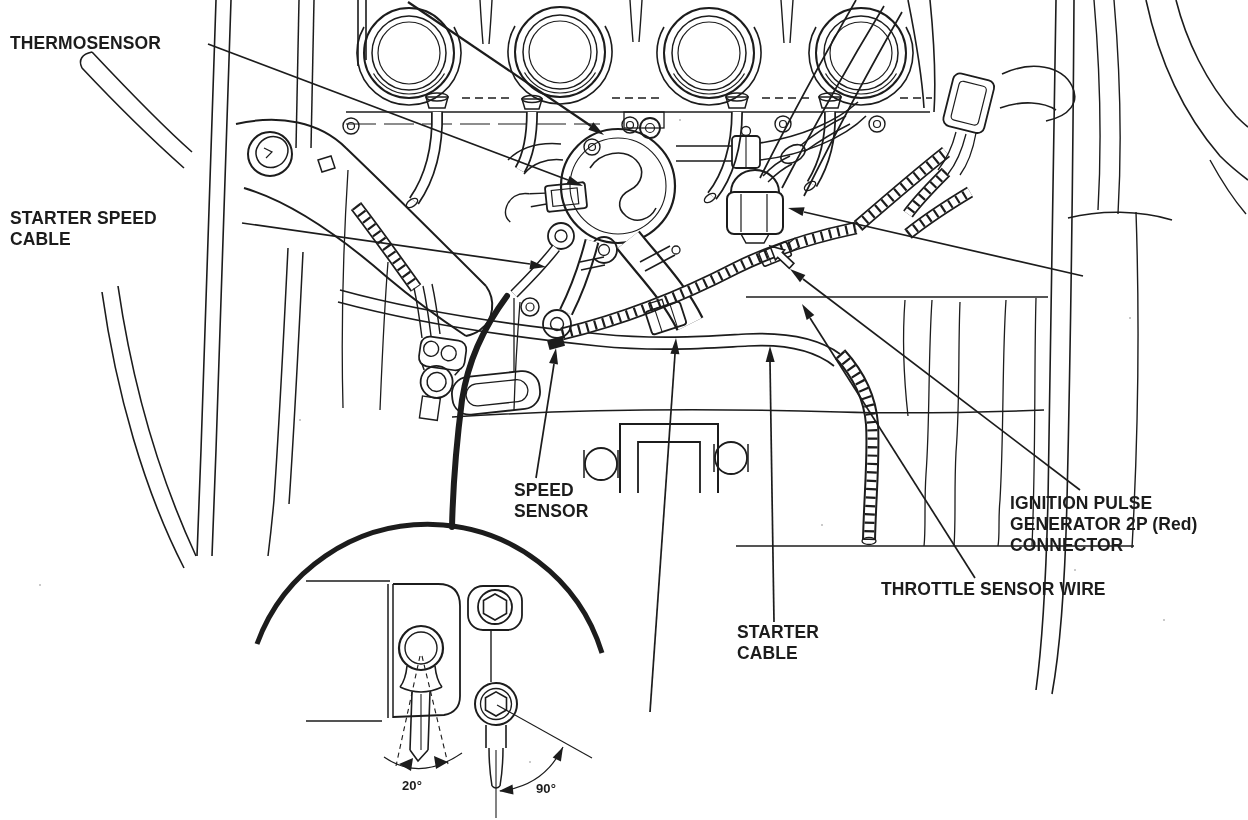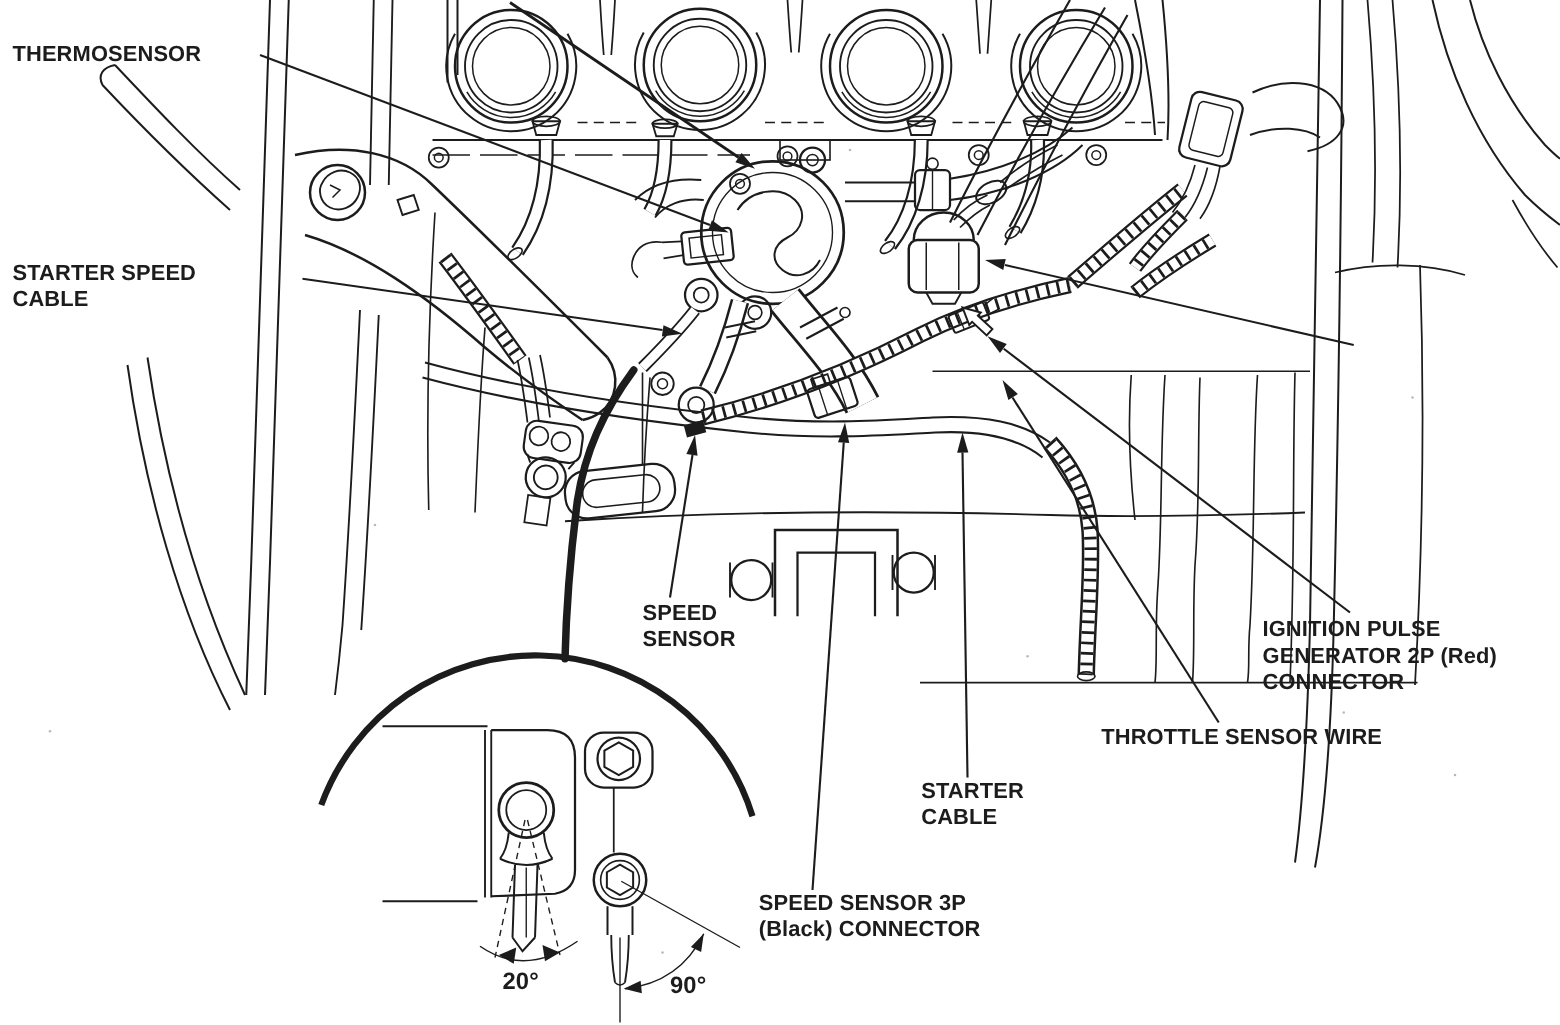"SPEED SENSOR 3P" div.label { html: <div>SPEED SENSOR 3P (Black) CONNECTOR</div> -> none }
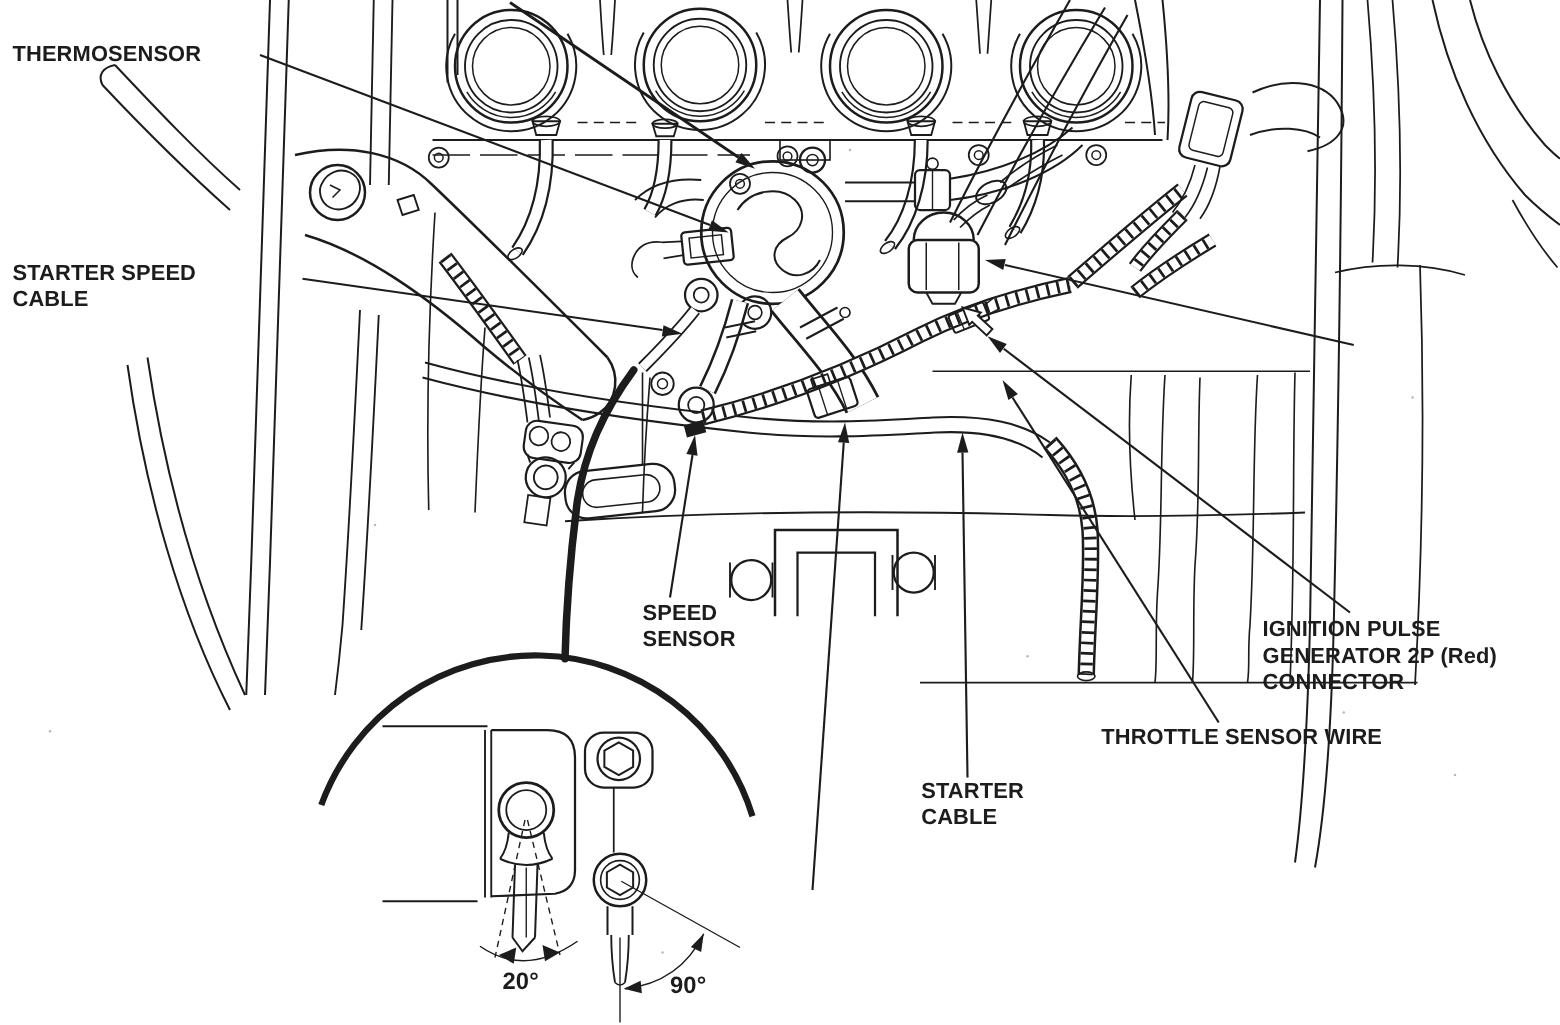"20°" .label.angle { font-size: 19px -> 13px }
